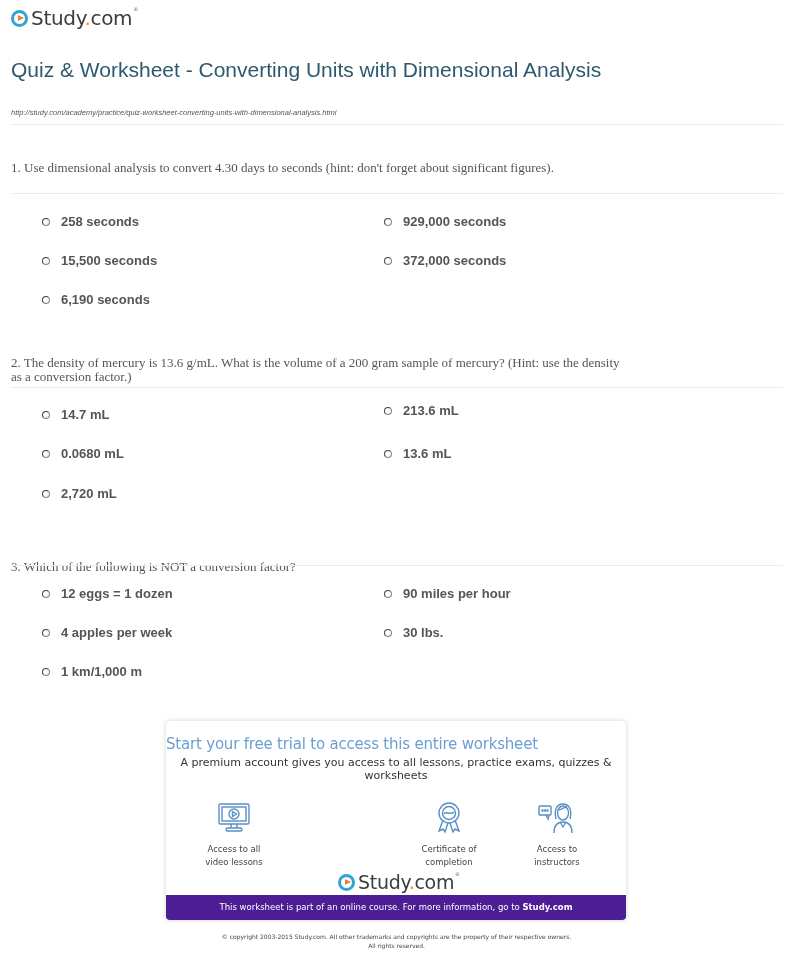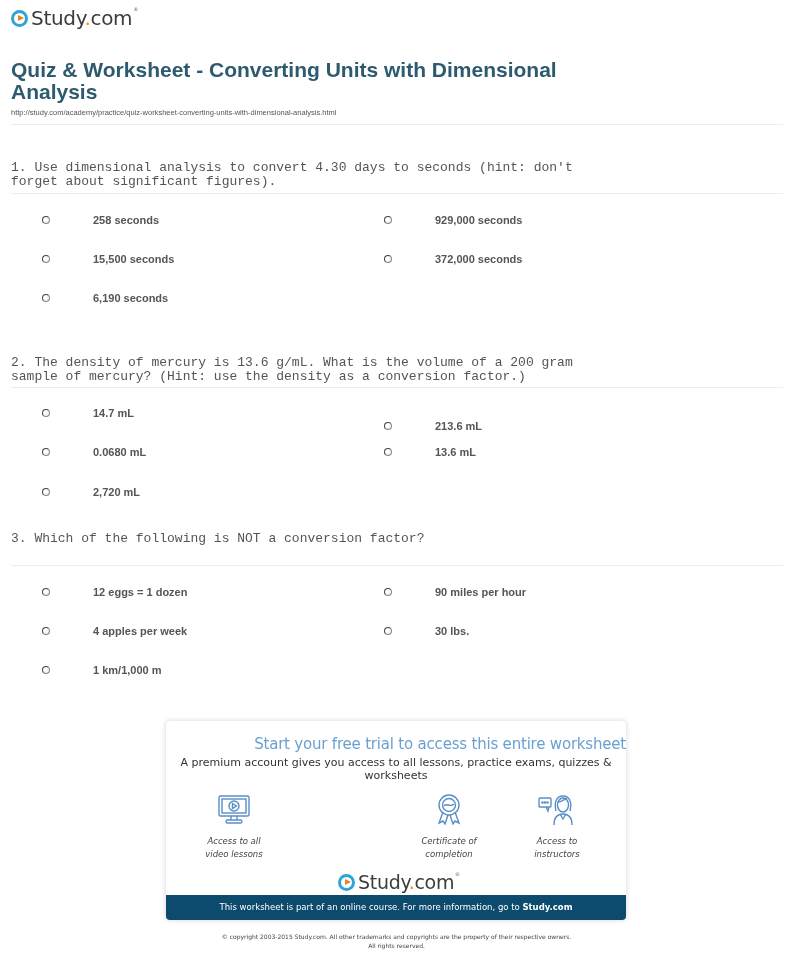"Quiz & Worksheet - Converting" .page-title { font-weight: bold -> normal }
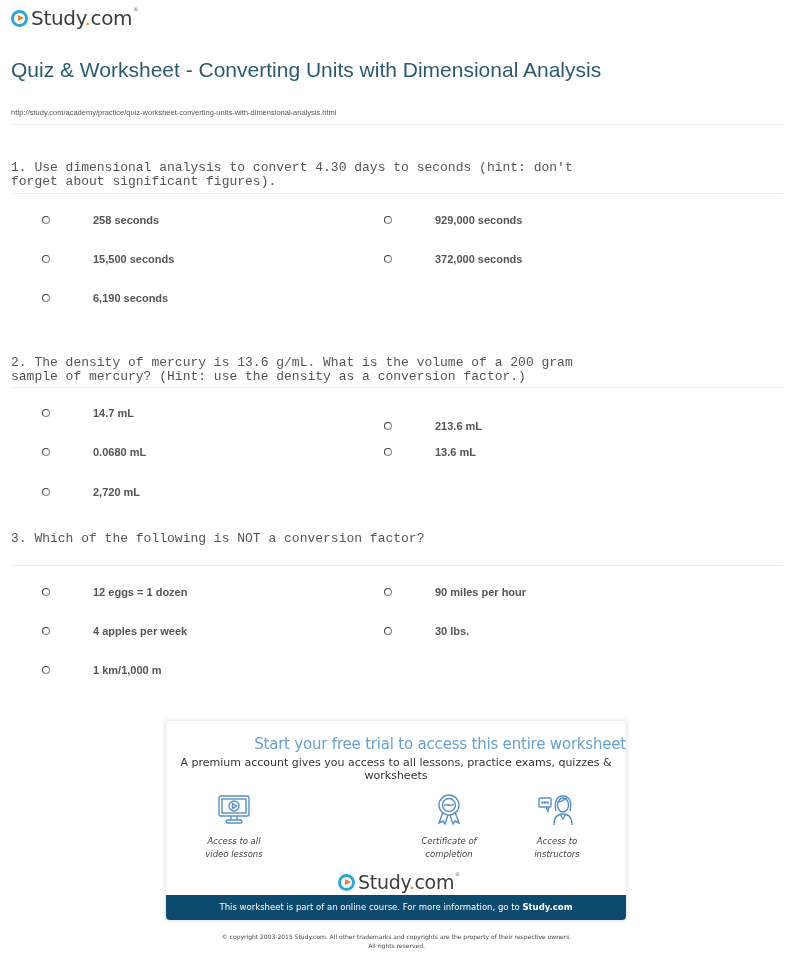"http://study.com/academy/practice/quiz-w" .page-url { font-style: none -> italic }
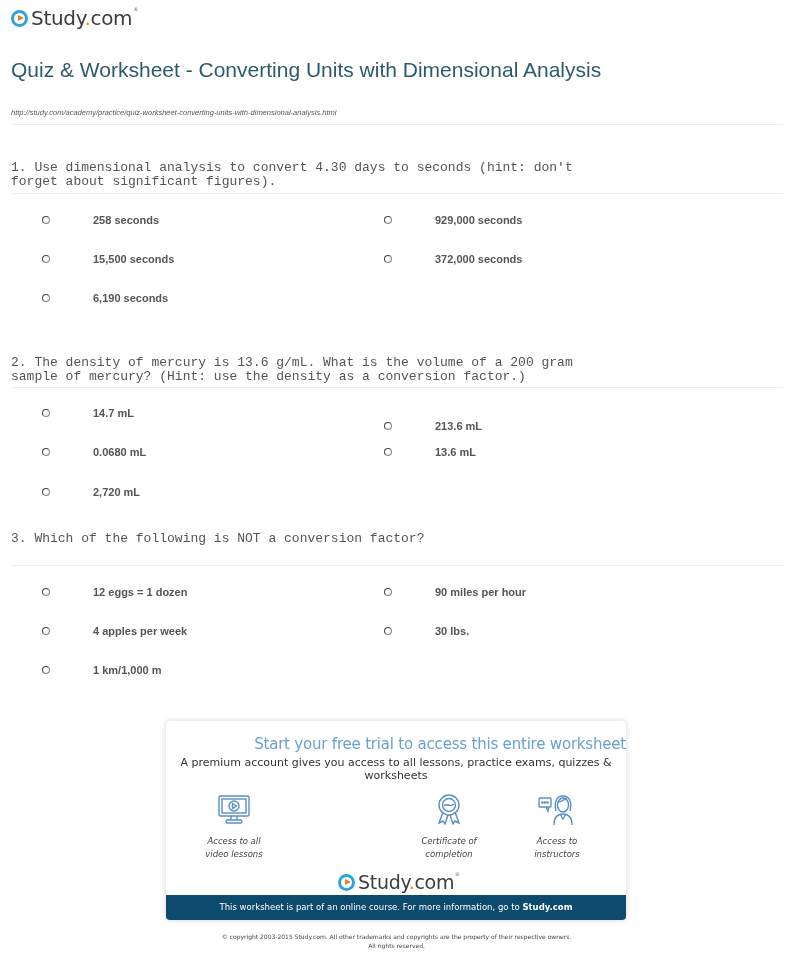"1. Use dimensional analysis to" .q-text { font-family: Liberation Mono, monospace -> Liberation Serif, serif }
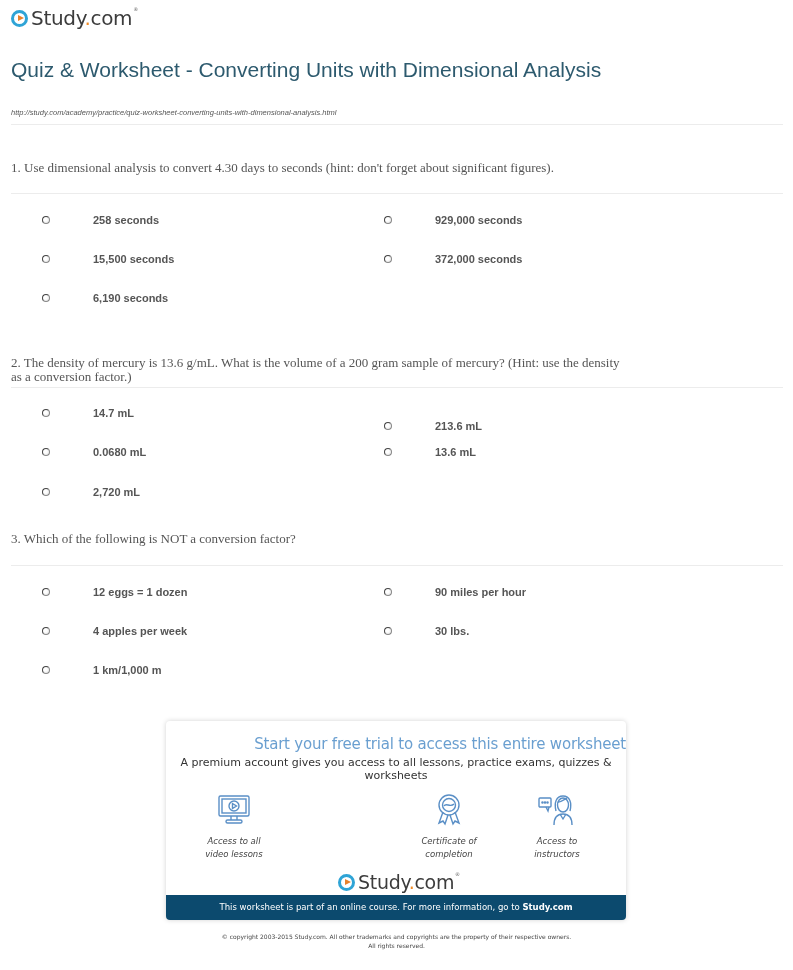"258 seconds" .opt { font-size: 11px -> 13px; gap: 32px -> none }
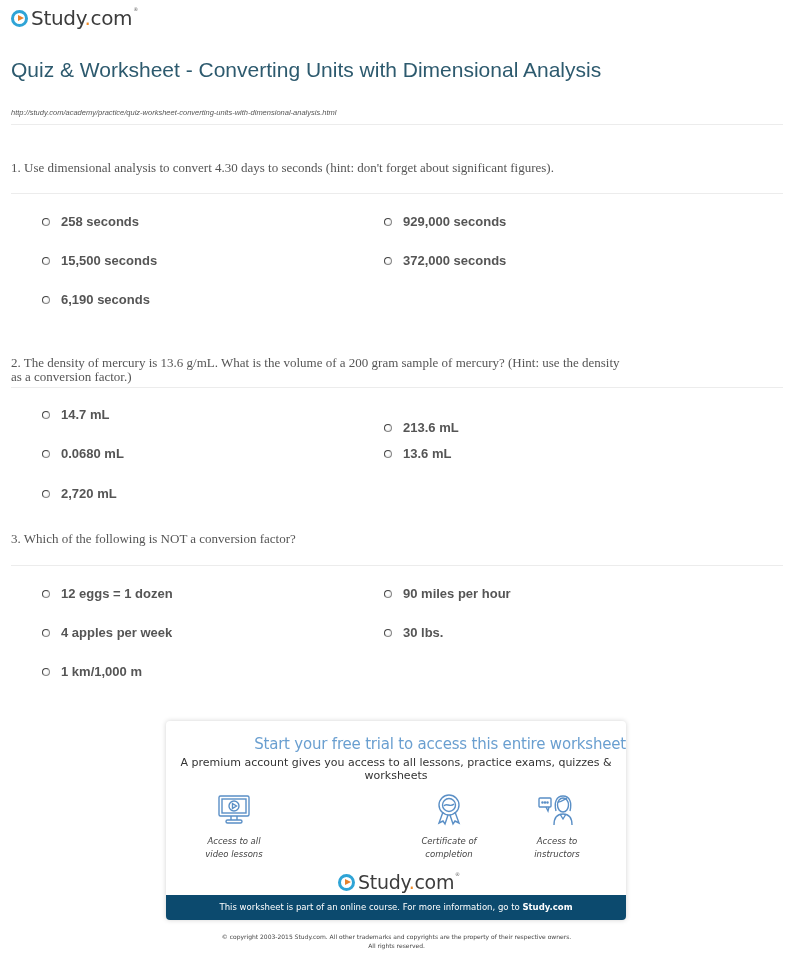"213.6 mL" label.opt { top: 420px -> 403px }
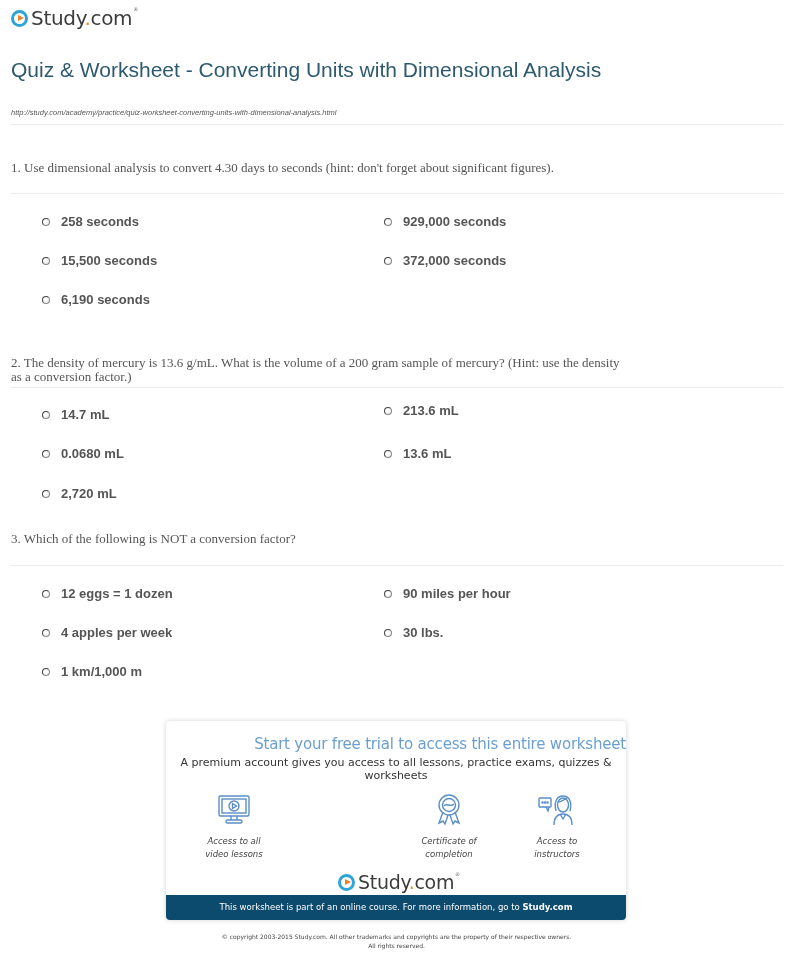"3. Which of the following" div.q-text { top: 532px -> 560px }
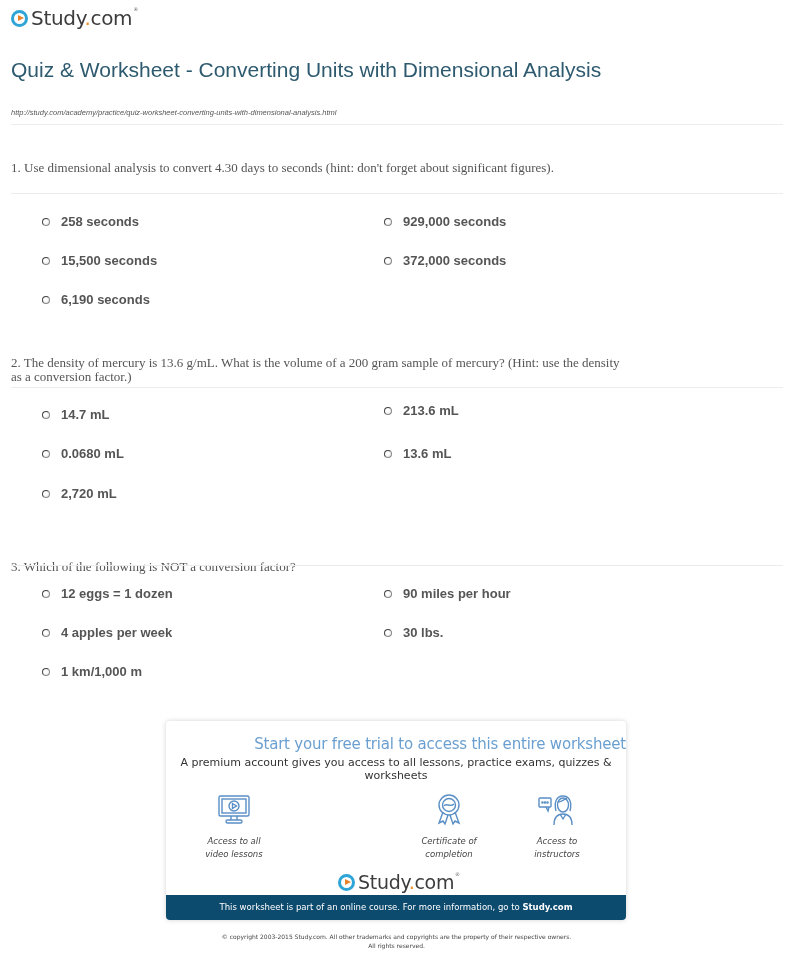"Start your free trial to" .promo-title { text-align: right -> left }
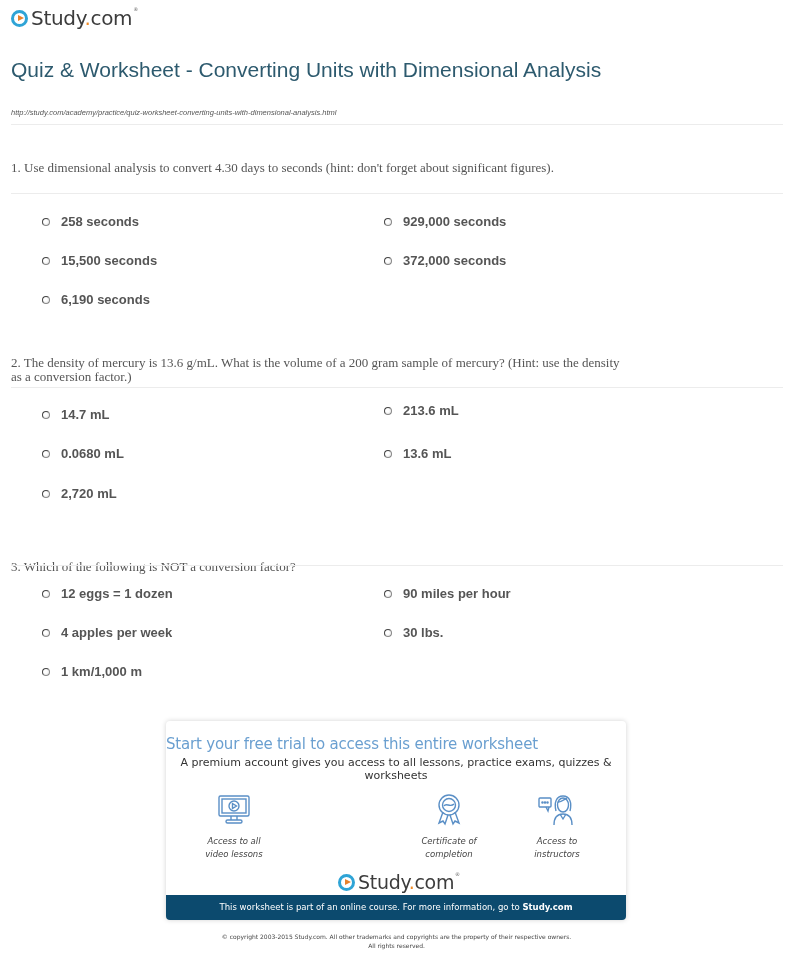"Access to all" .feature { font-style: italic -> none; top: 72px -> 80px }
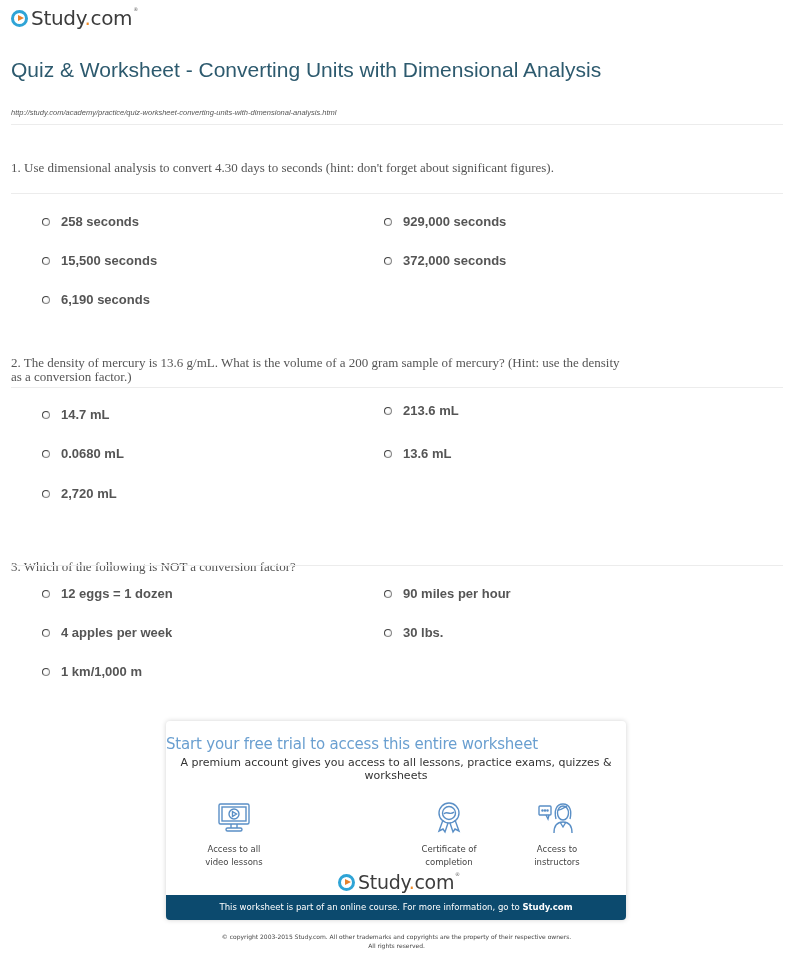"This worksheet is part of" .promo-bar { background: #0c4a6e -> #4c1d95 }
